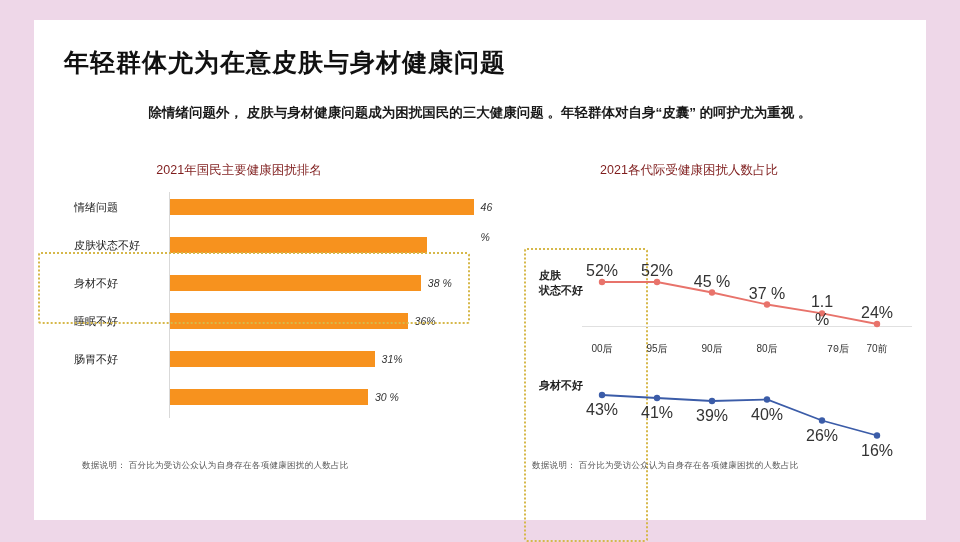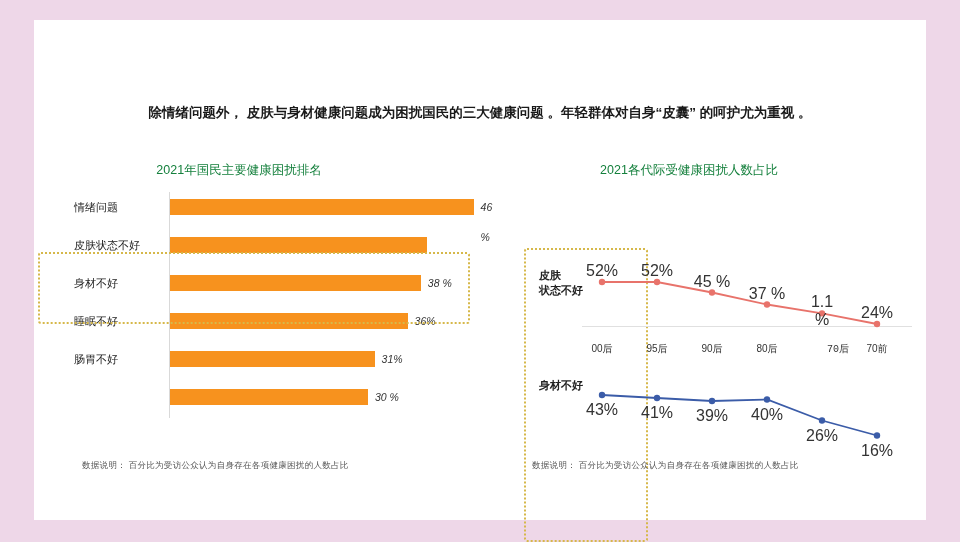"年轻群体尤为在意皮肤与身材健康问题" div.title { html: none -> <div>年轻群体尤为在意皮肤与身材健康问题</div> }
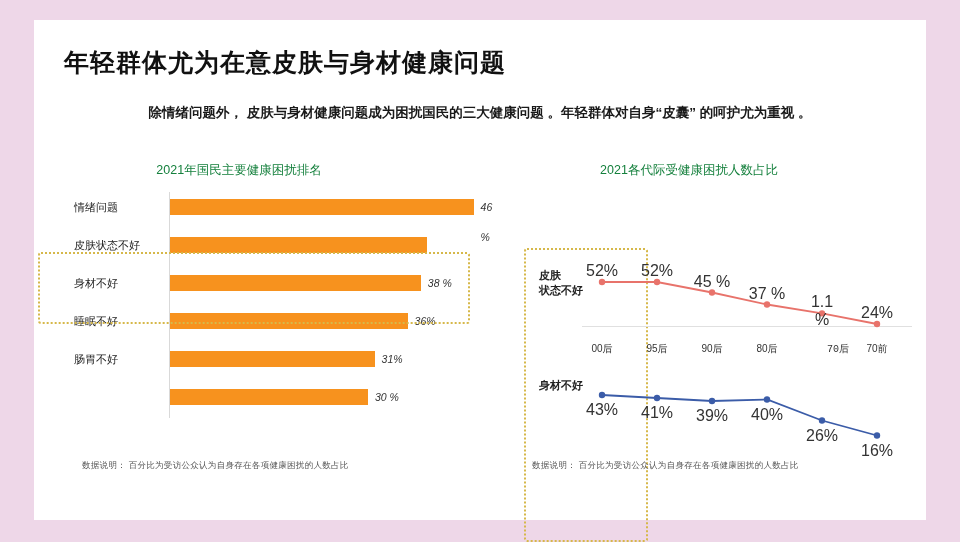"2021年国民主要健康困扰排名" .chart-title { color: #15803d -> #7f1d1d }
